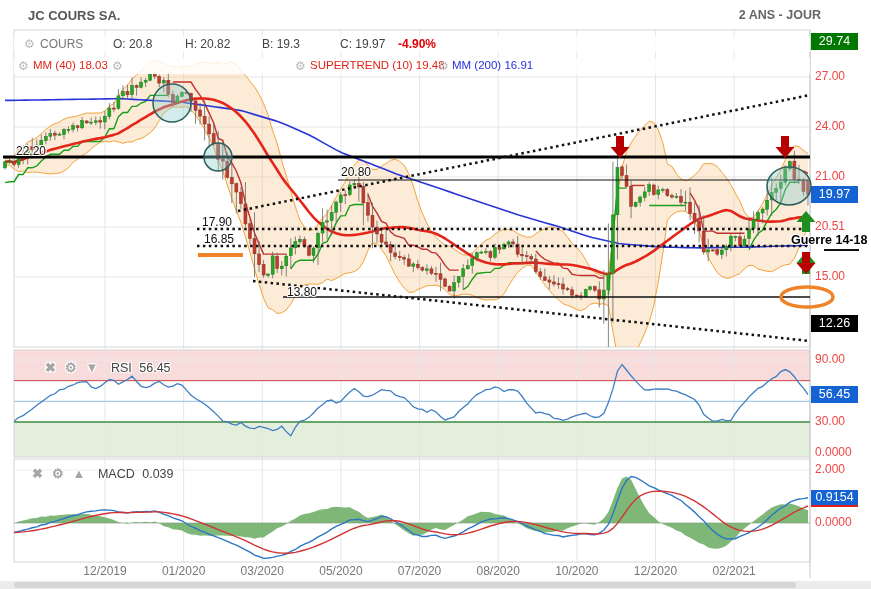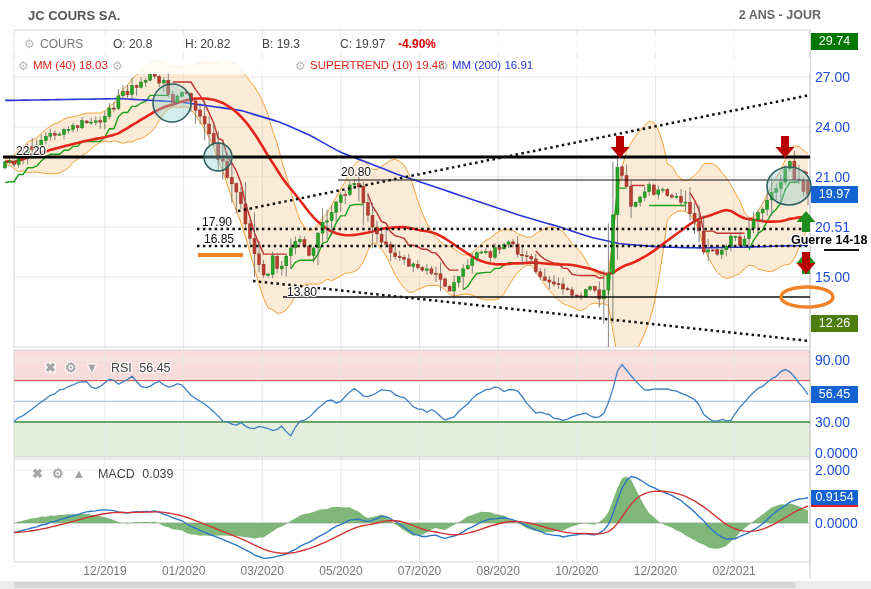"27.00" .tick-label { color: #1d4ed8 -> #ef4444; font-size: 14px -> 12px }
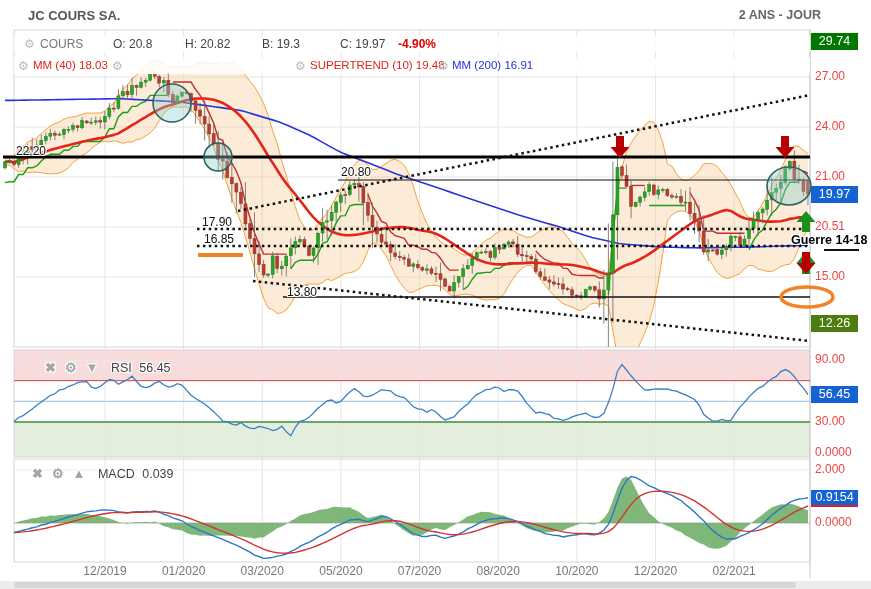"12.26" .badge-red { background: #4d7c0f -> #000000 }
